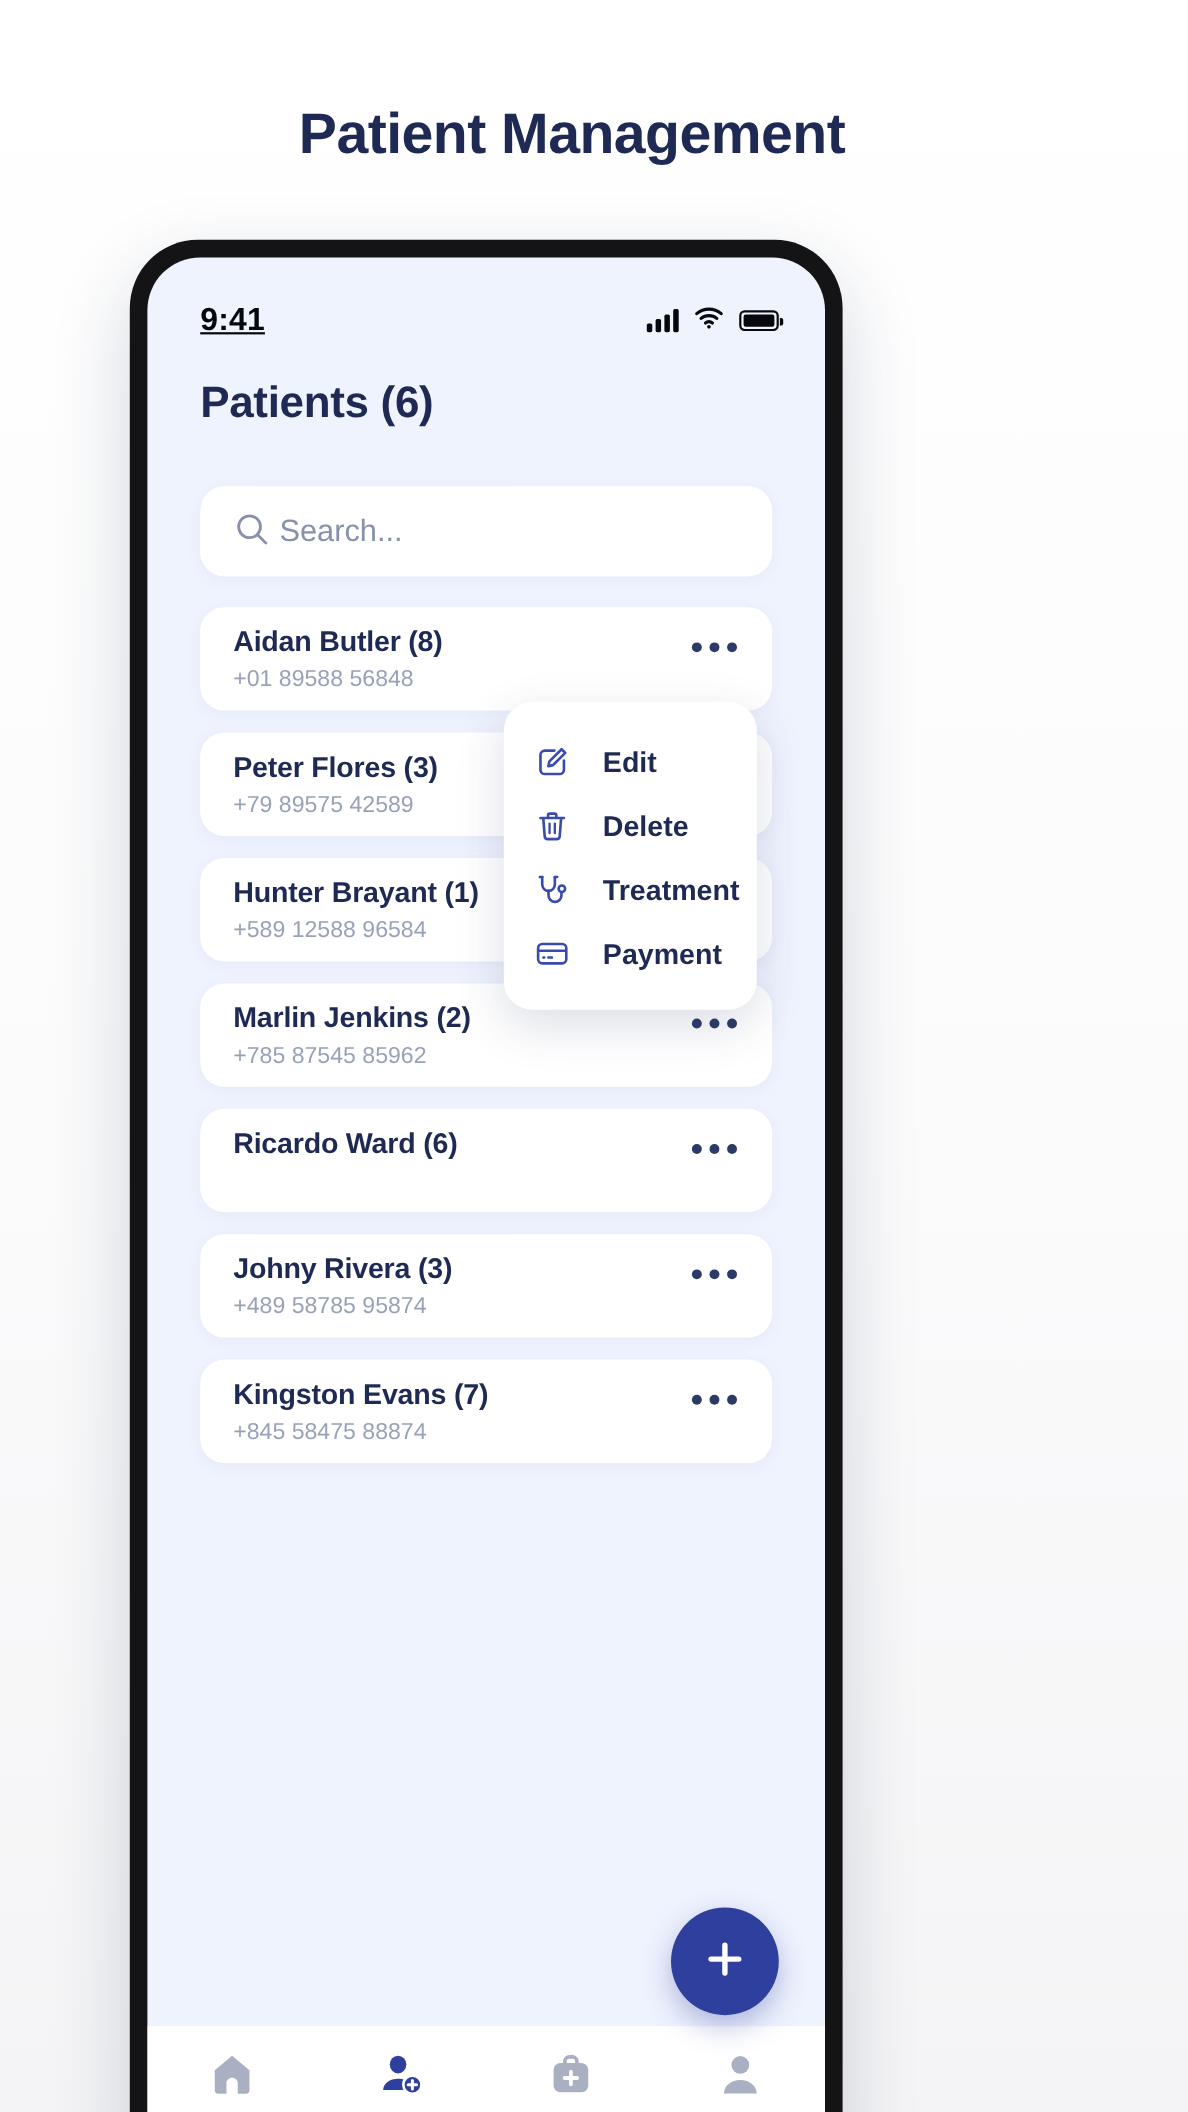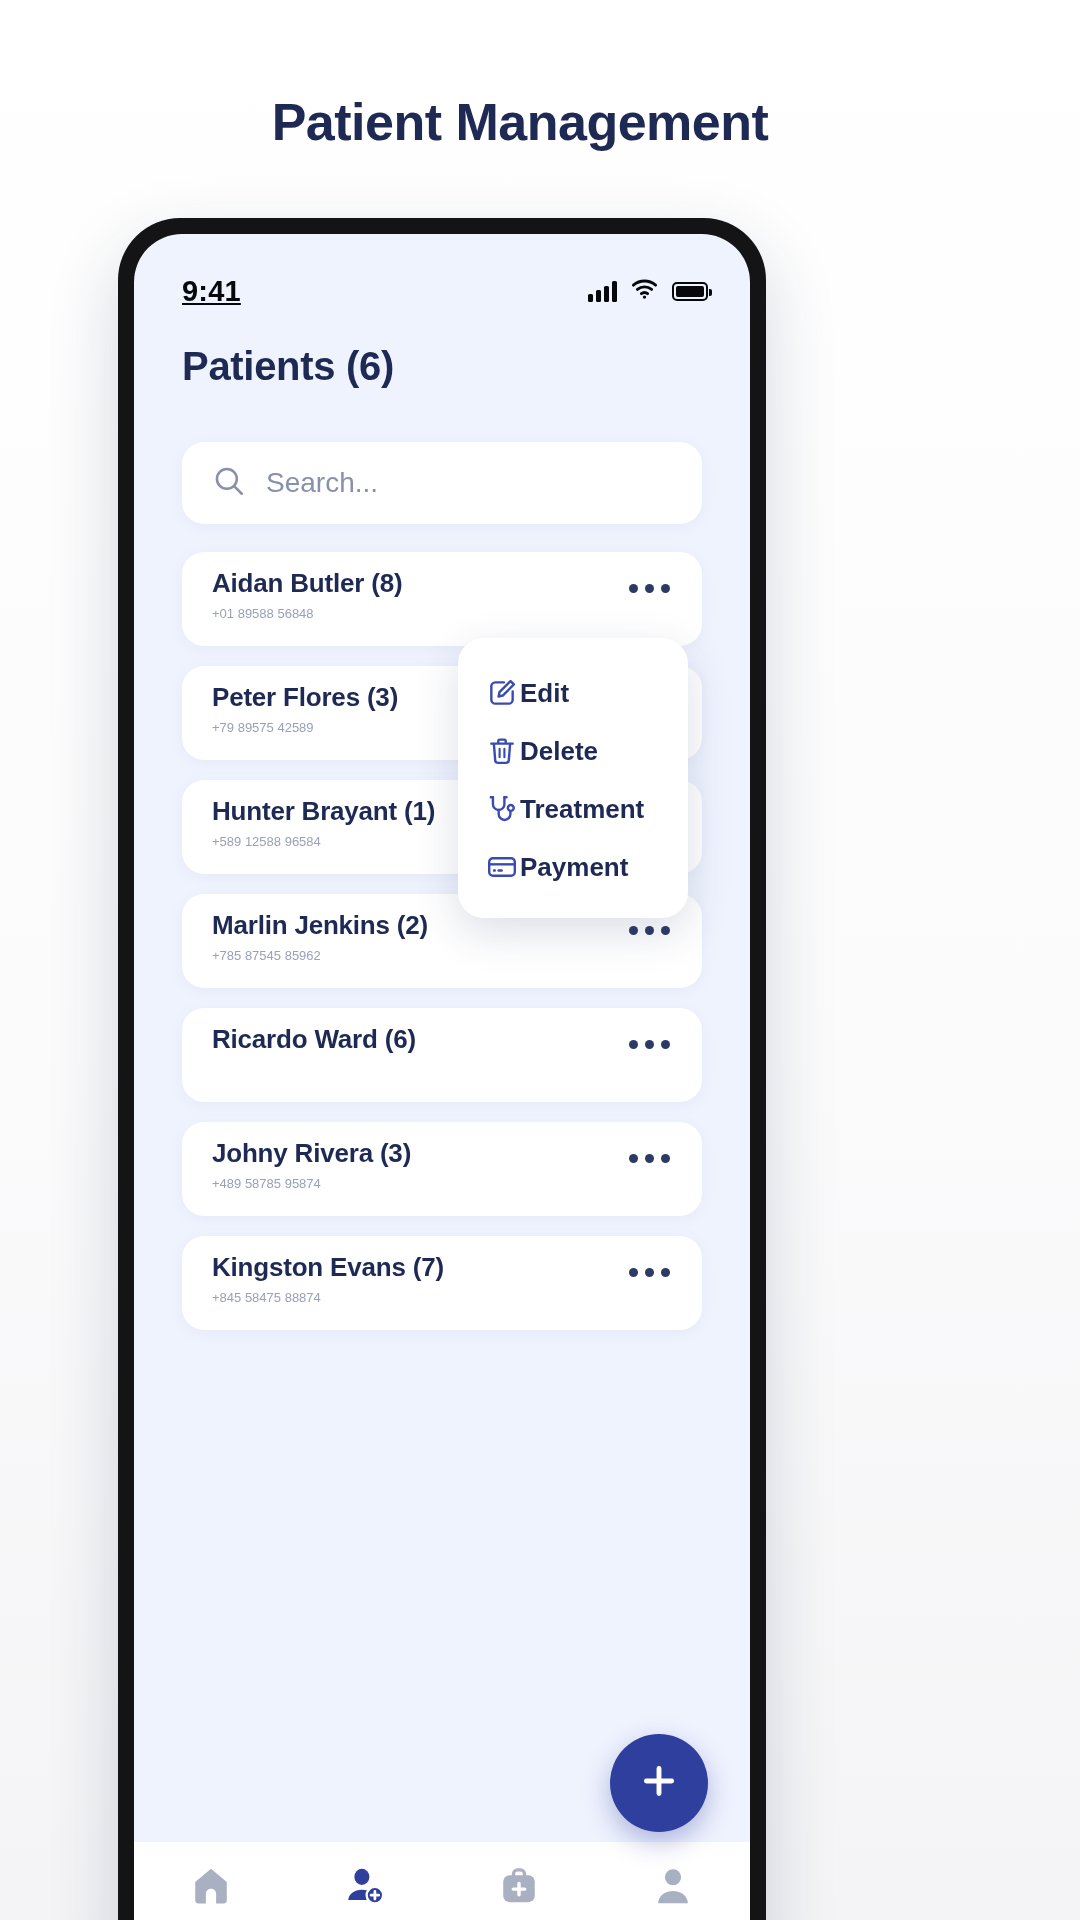"Search..." .search { gap: 20px -> 8px }
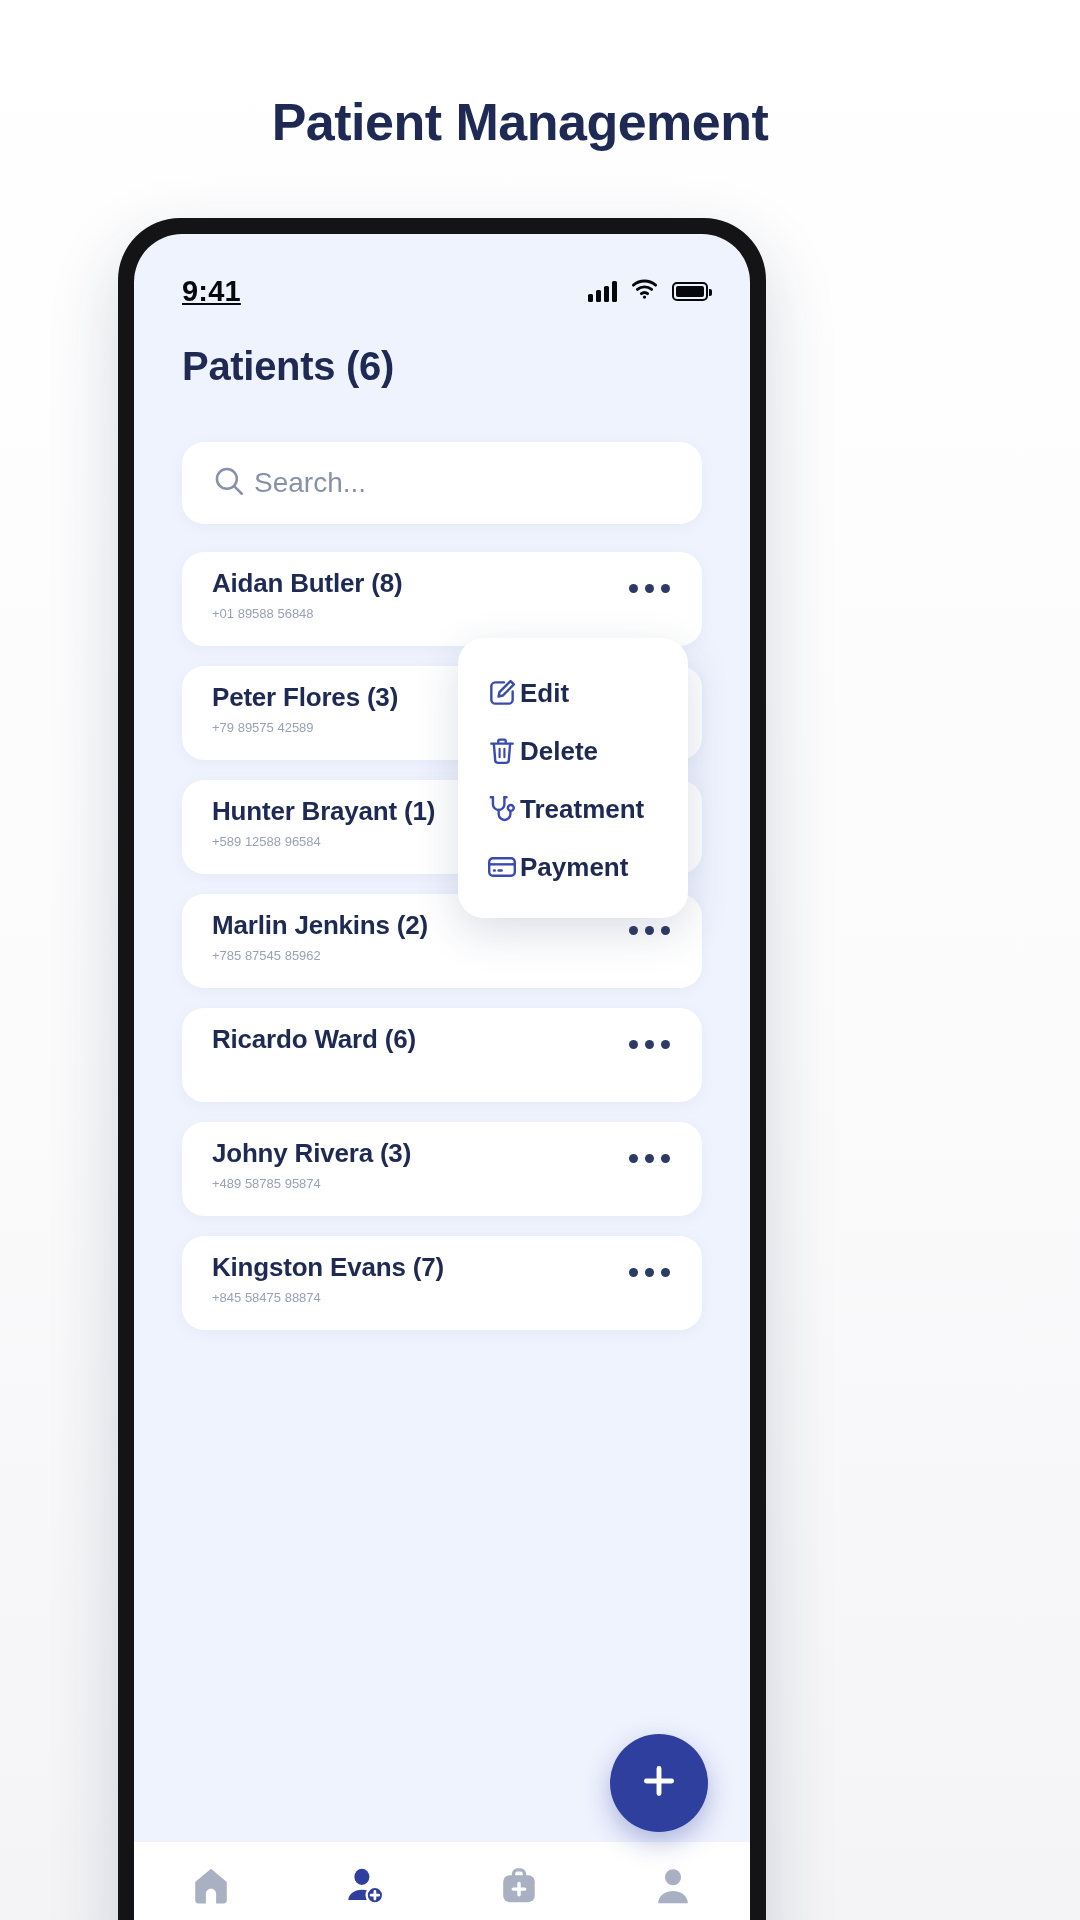"+01 89588 56848" .pphone { font-size: 13px -> 21px }
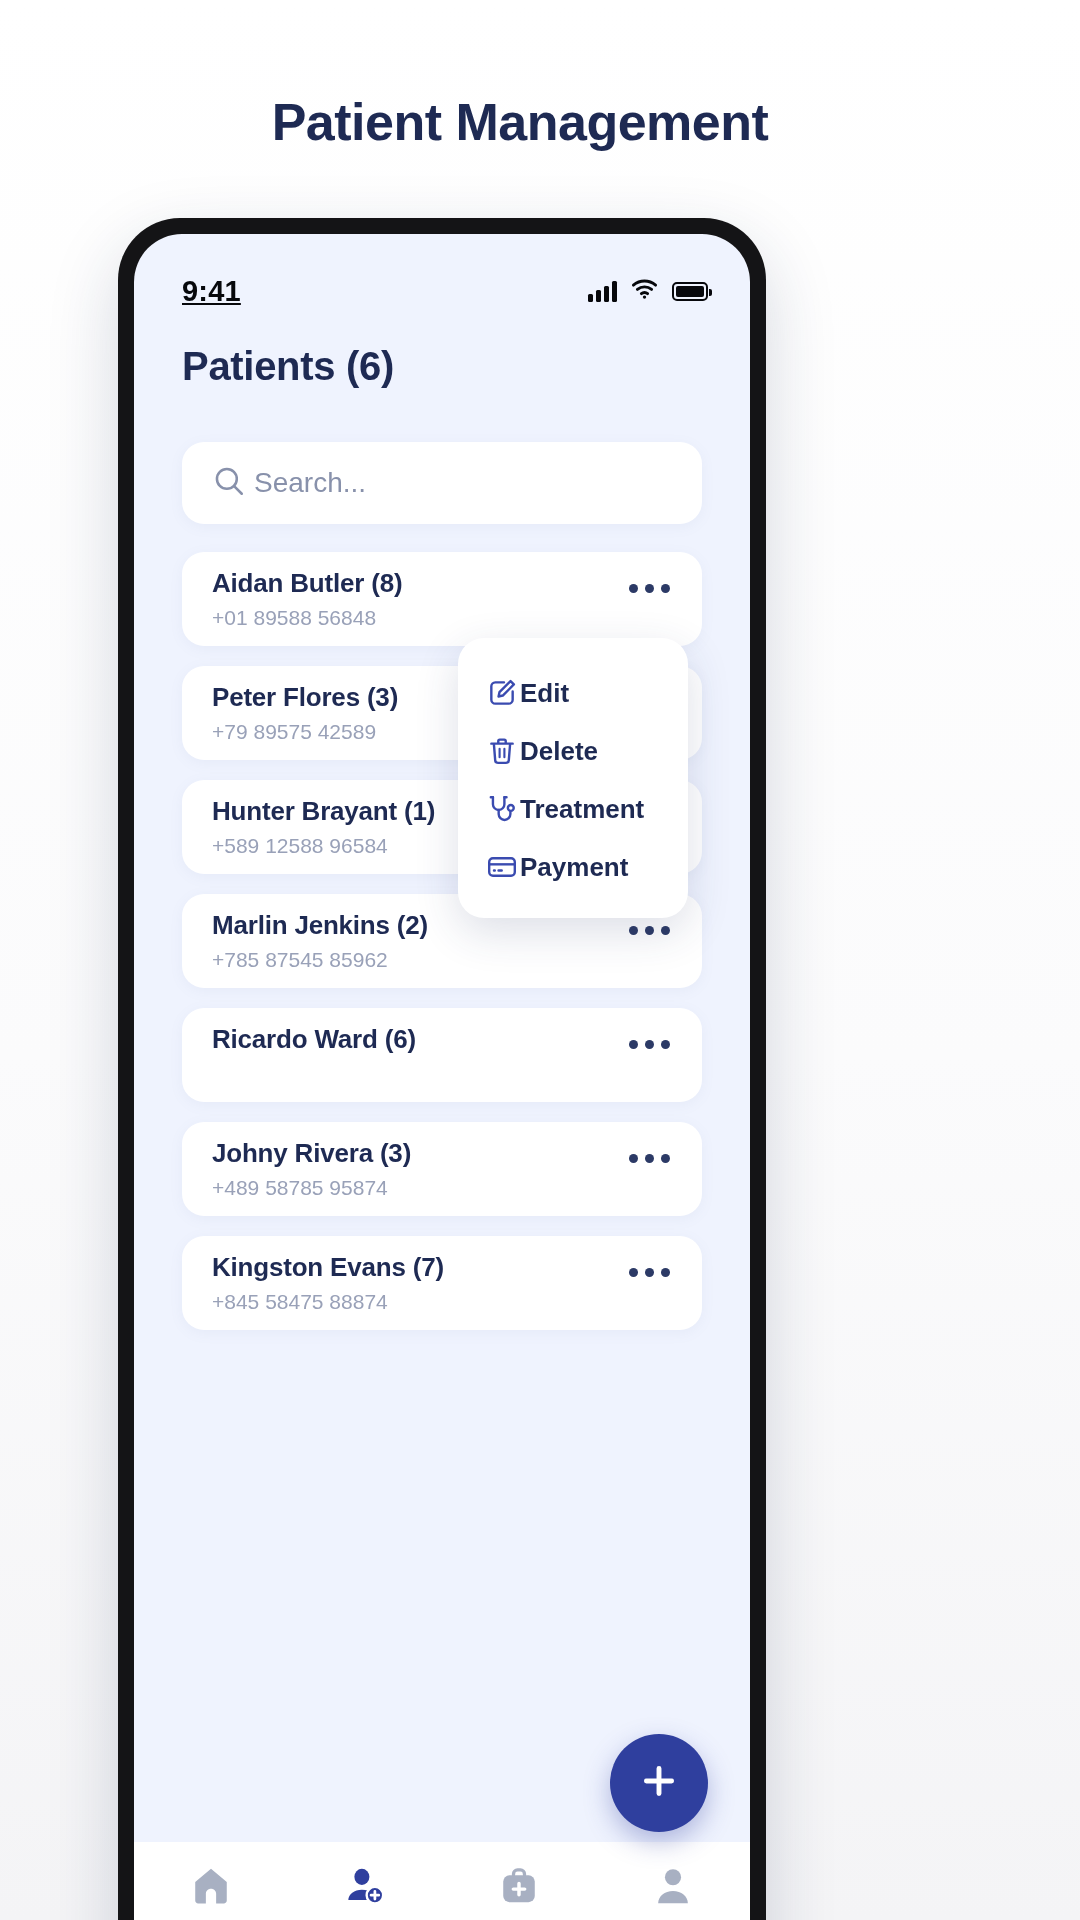"Edit" .mitem { gap: 2px -> 30px }
